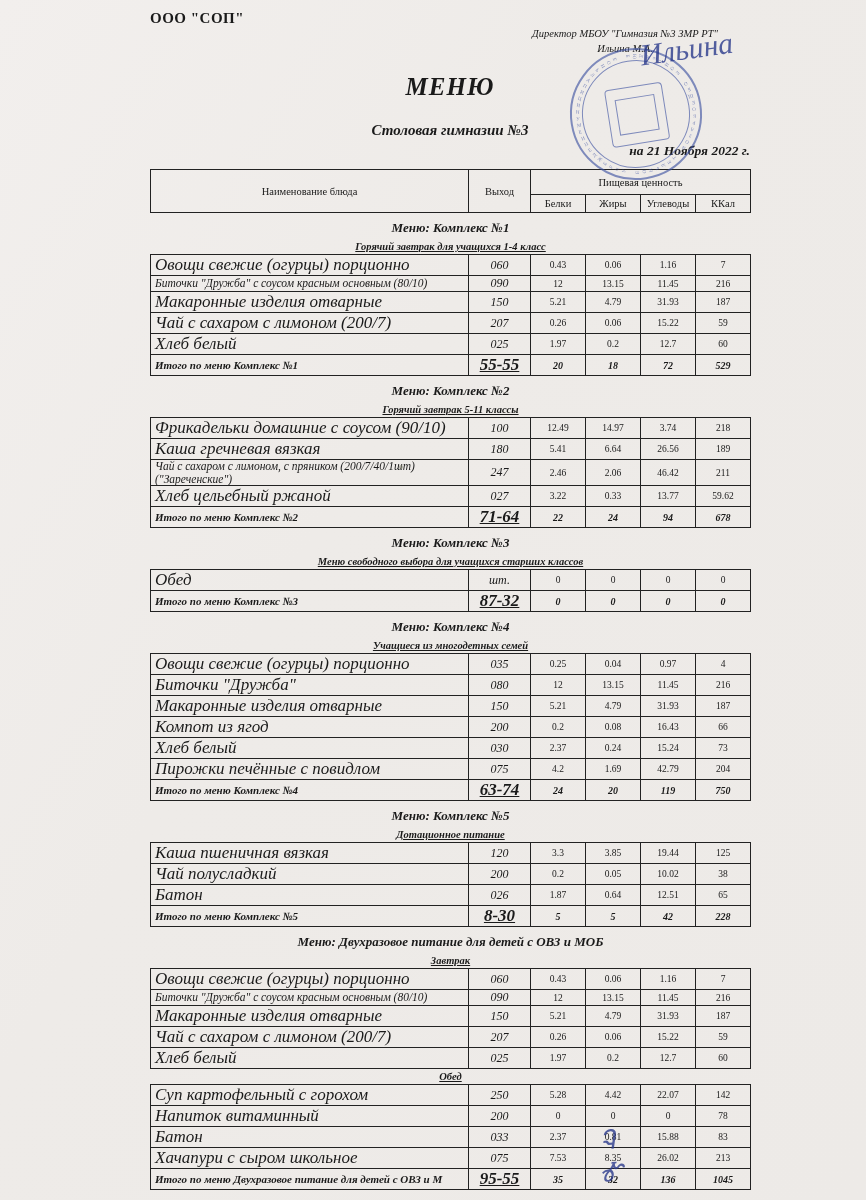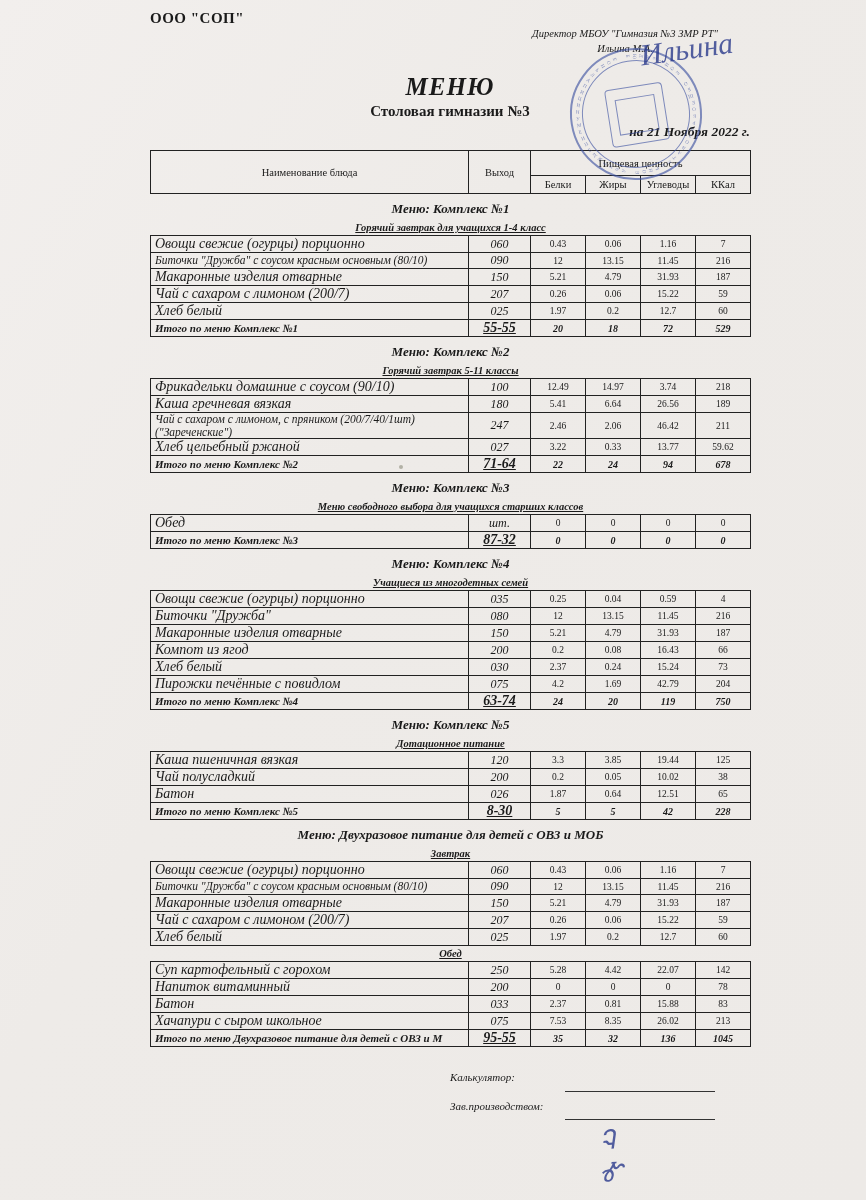"Столовая гимназии №3" .subtitle { font-style: none -> italic; margin-top: 2px -> 21px }
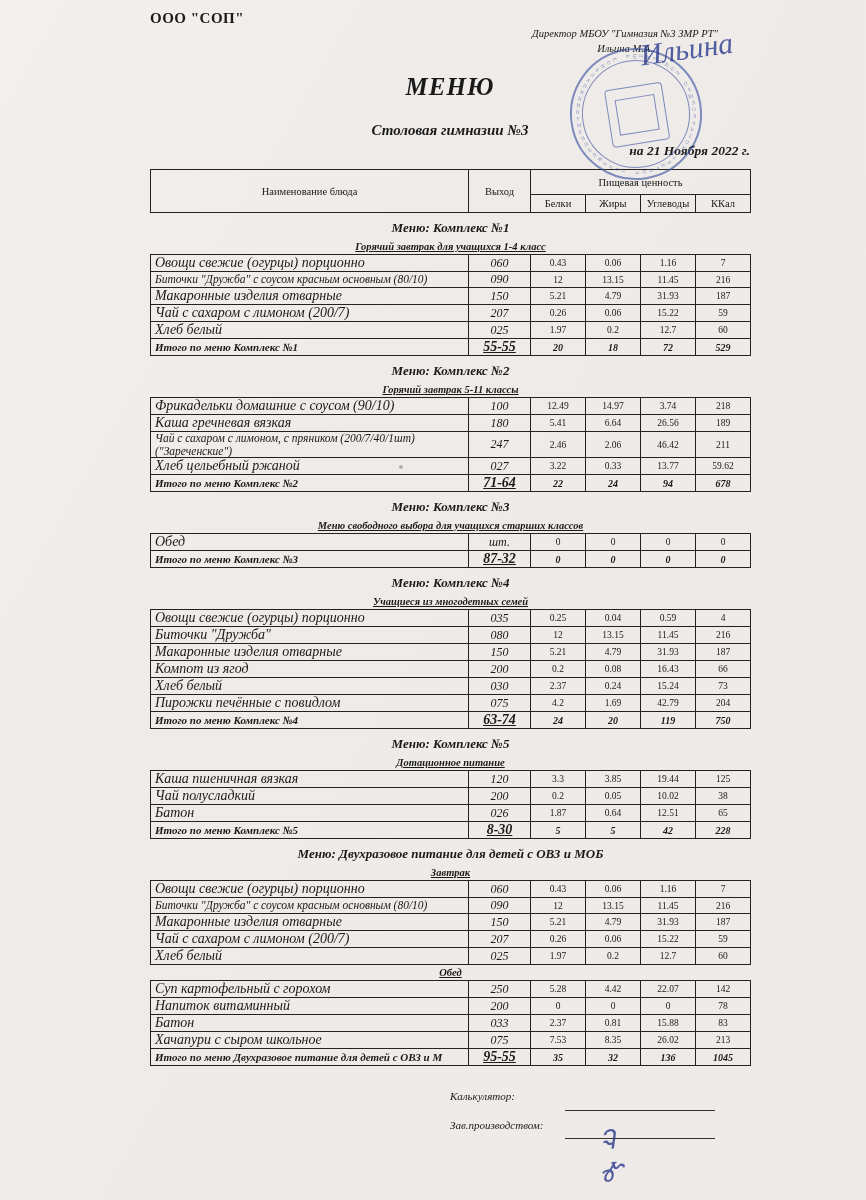"Овощи свежие (огурцы) порционно" .dish { font-size: 14px -> 17px }
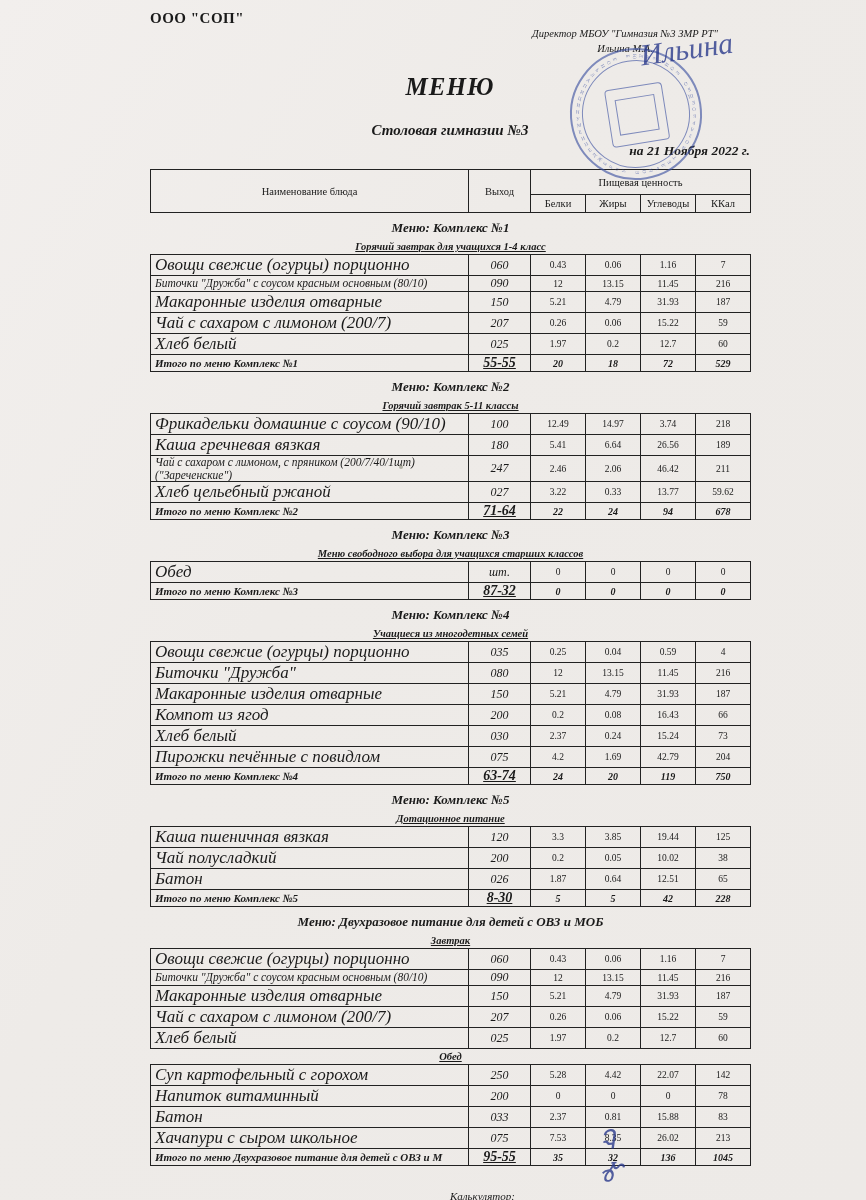"55-55" .total .out { font-size: 14px -> 17px }
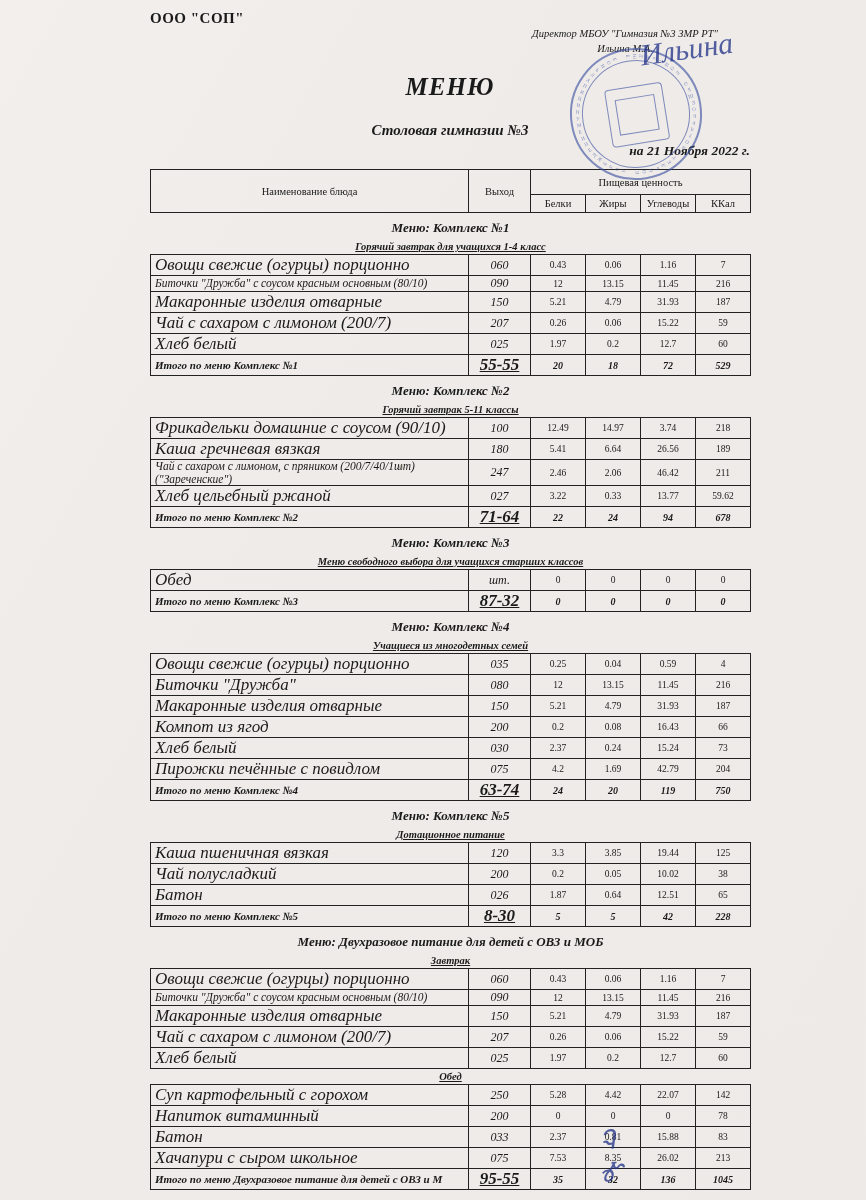"0.59" td.num { text: 0.59 -> 0.97 }
